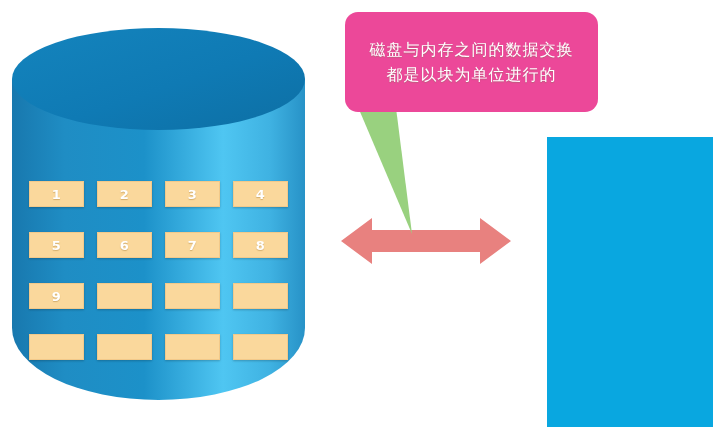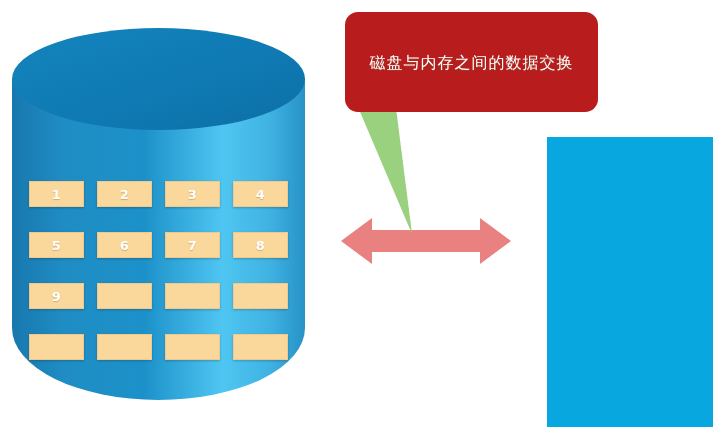"磁盘与内存之间的数据交换" .bubble { background: #b91c1c -> #ec4899 }
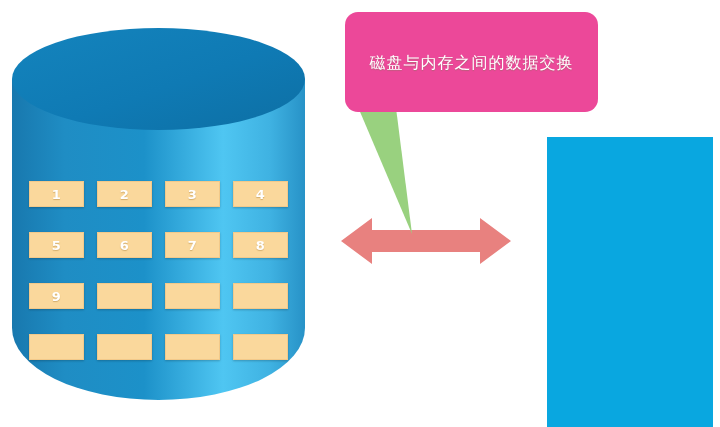"都是以块为单位进行的" div.bubble-line { html: none -> <div>都是以块为单位进行的</div> }
